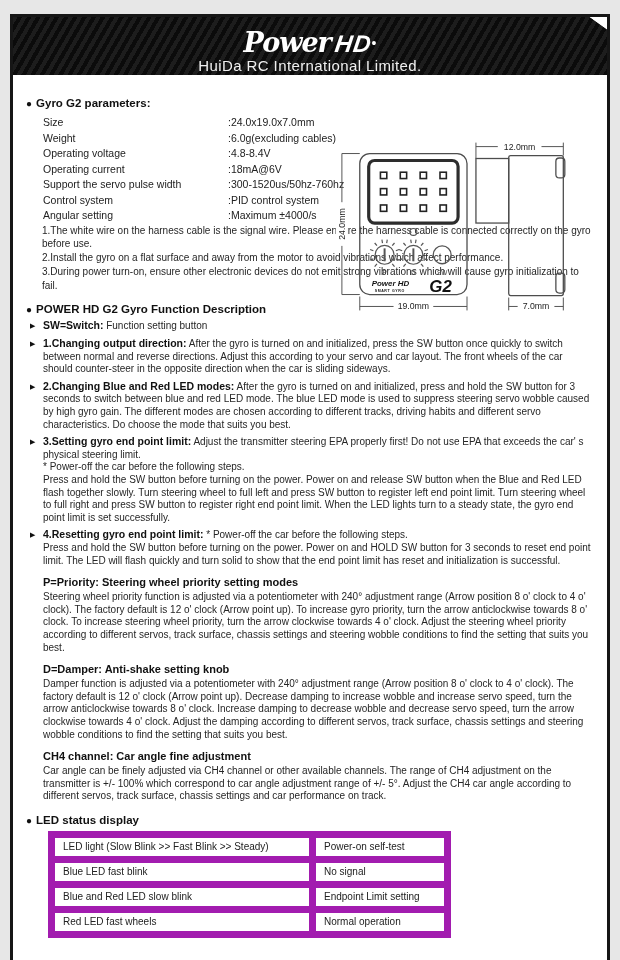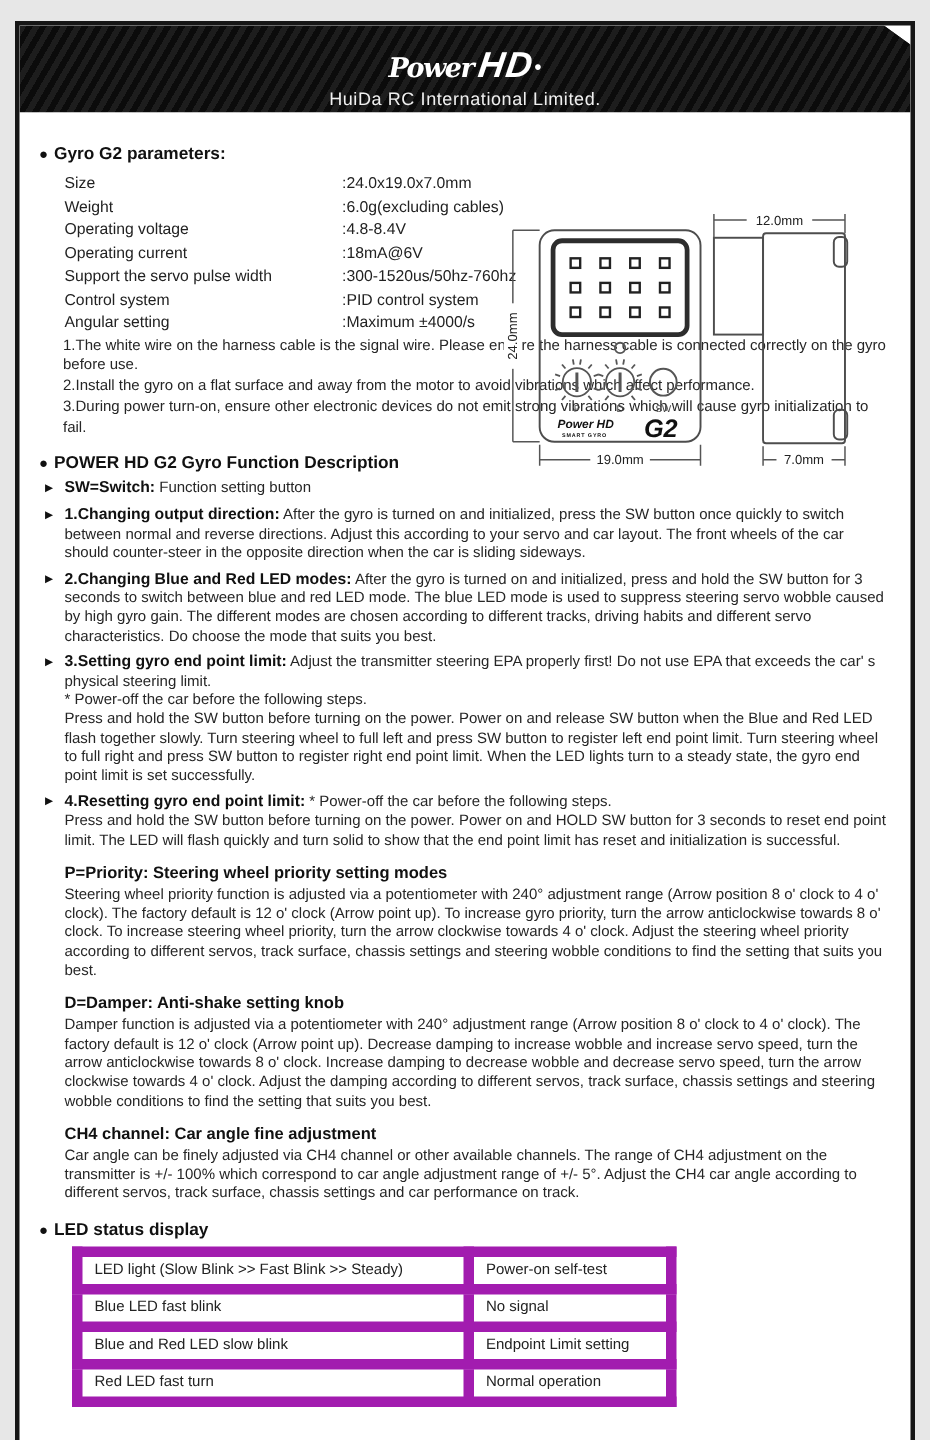"Power" .logo-power { font-size: 18px -> 27px }
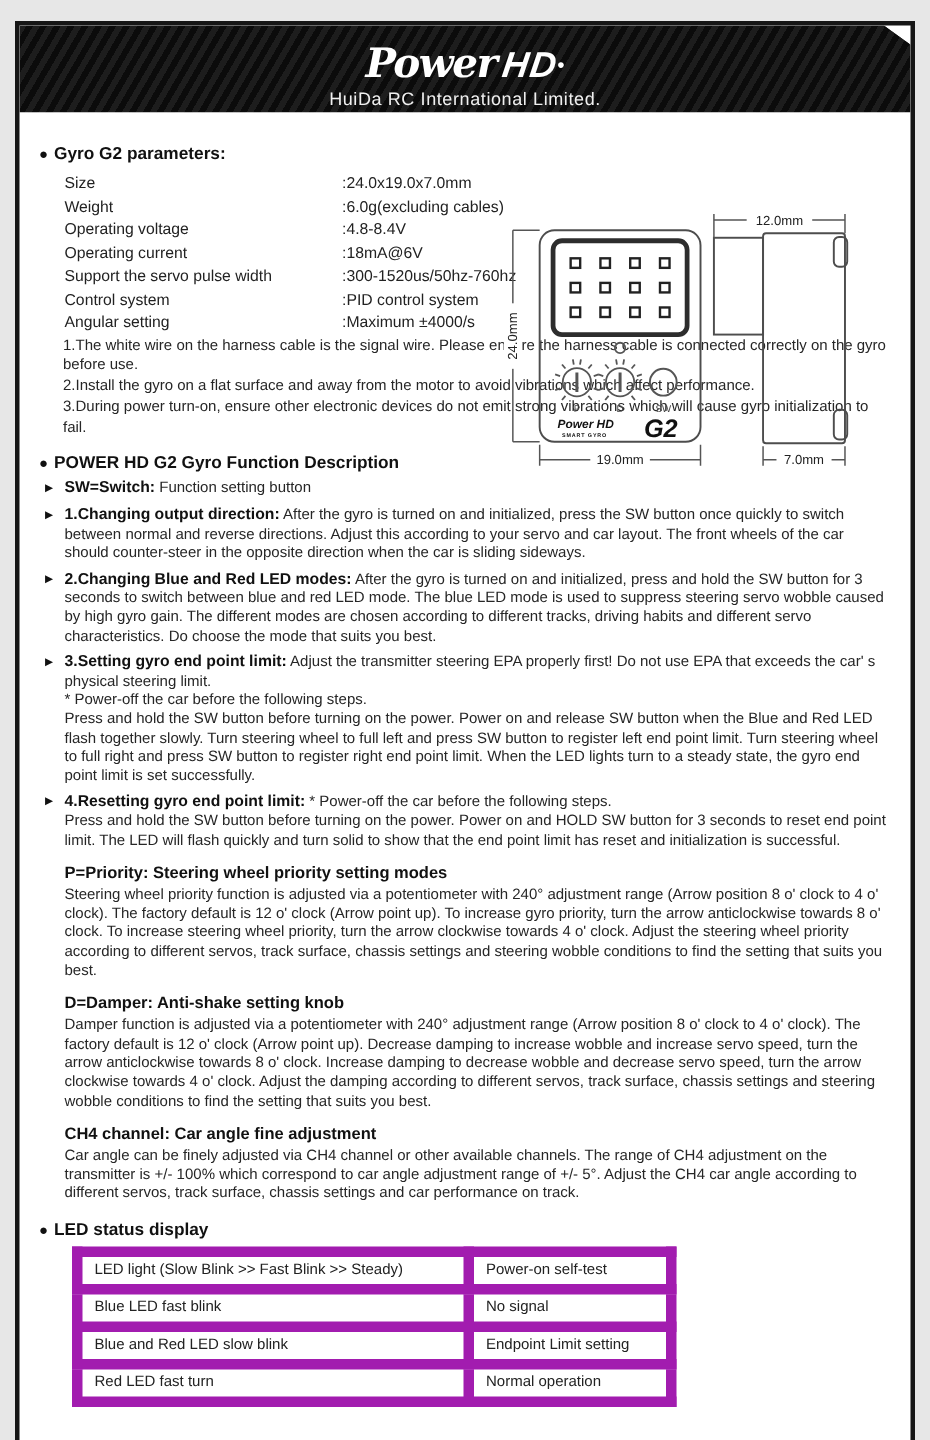"HuiDa RC International Limited." .company { font-size: 12px -> 15px }
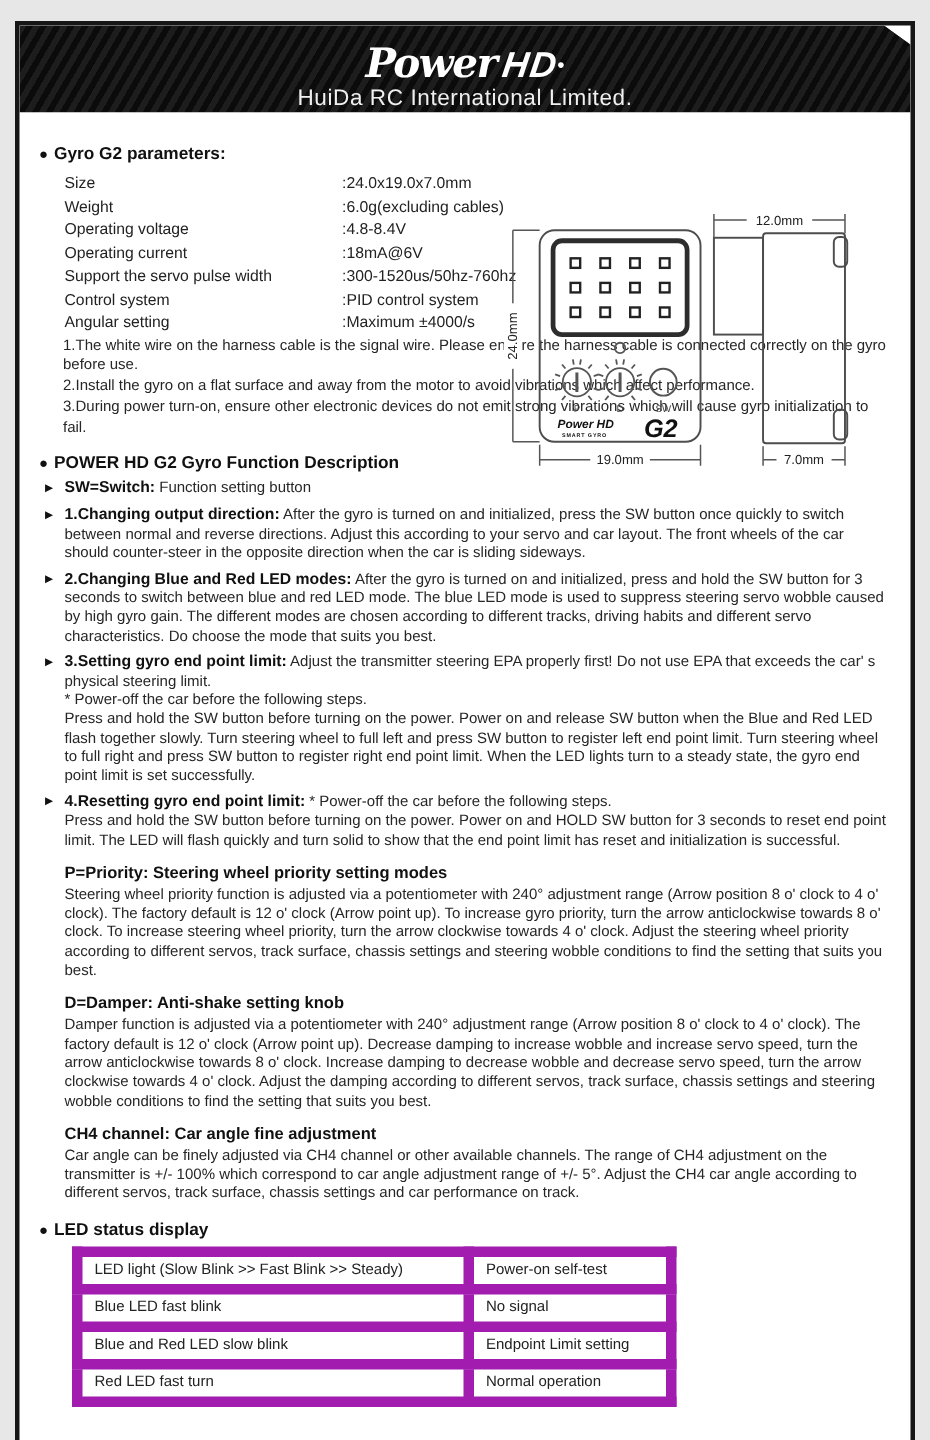"Red LED fast turn" td.c1 { text: turn -> wheels }
